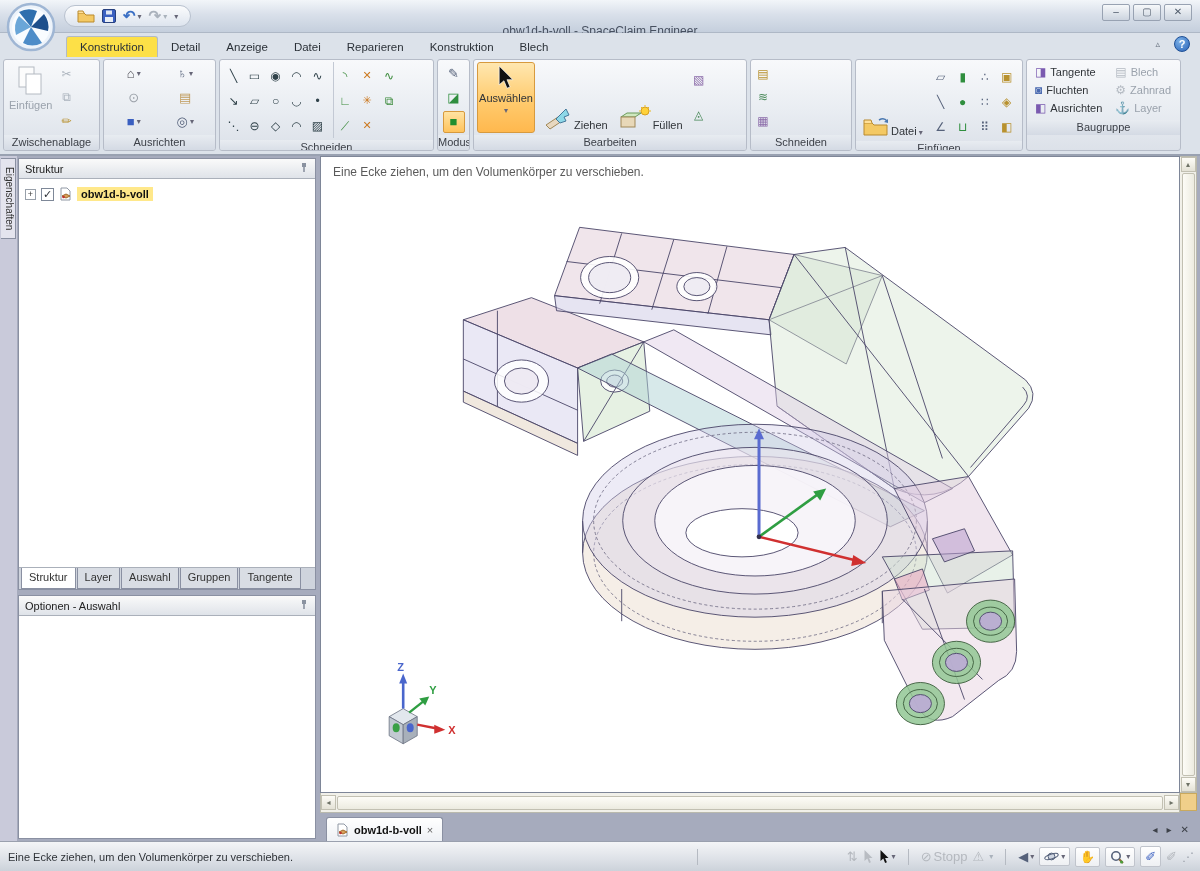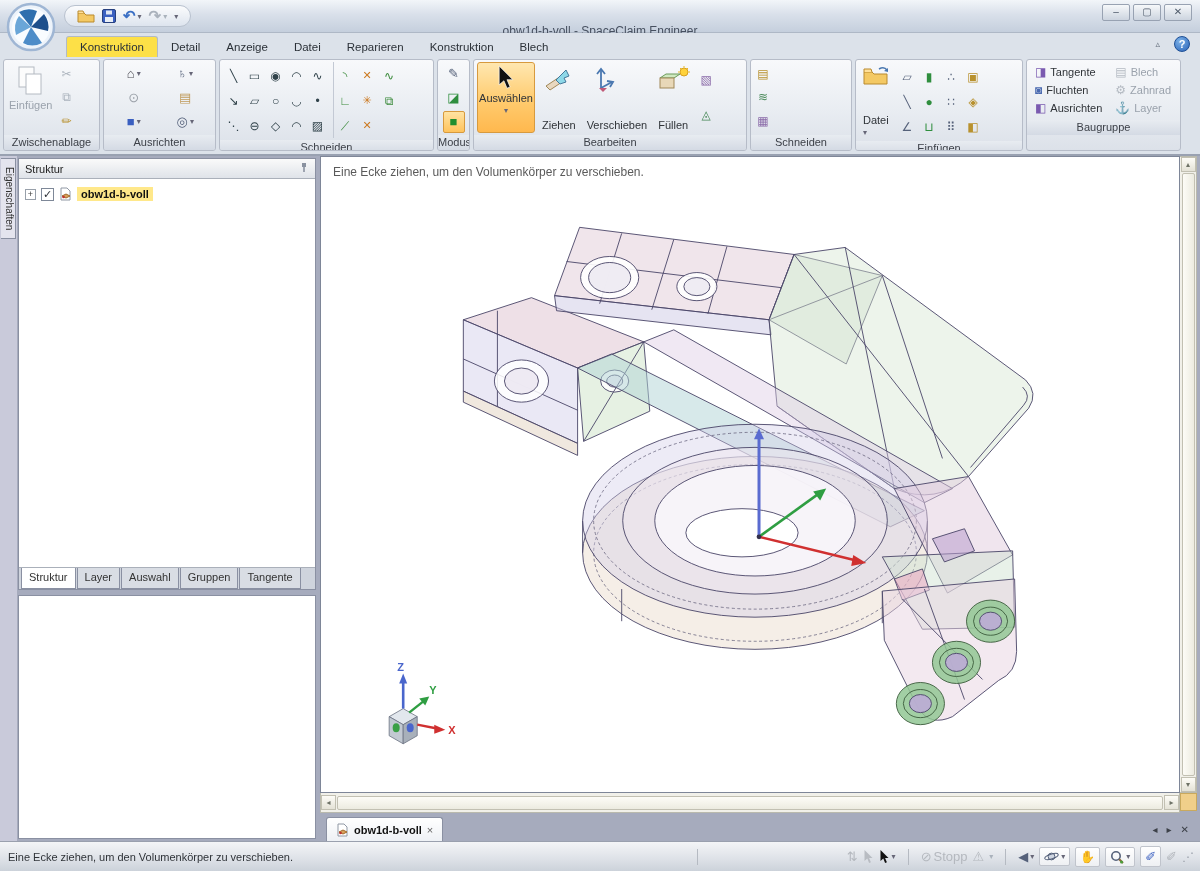"Ziehen" .toolbtn { align-items: flex-start -> flex-end; flex-direction: column -> row }
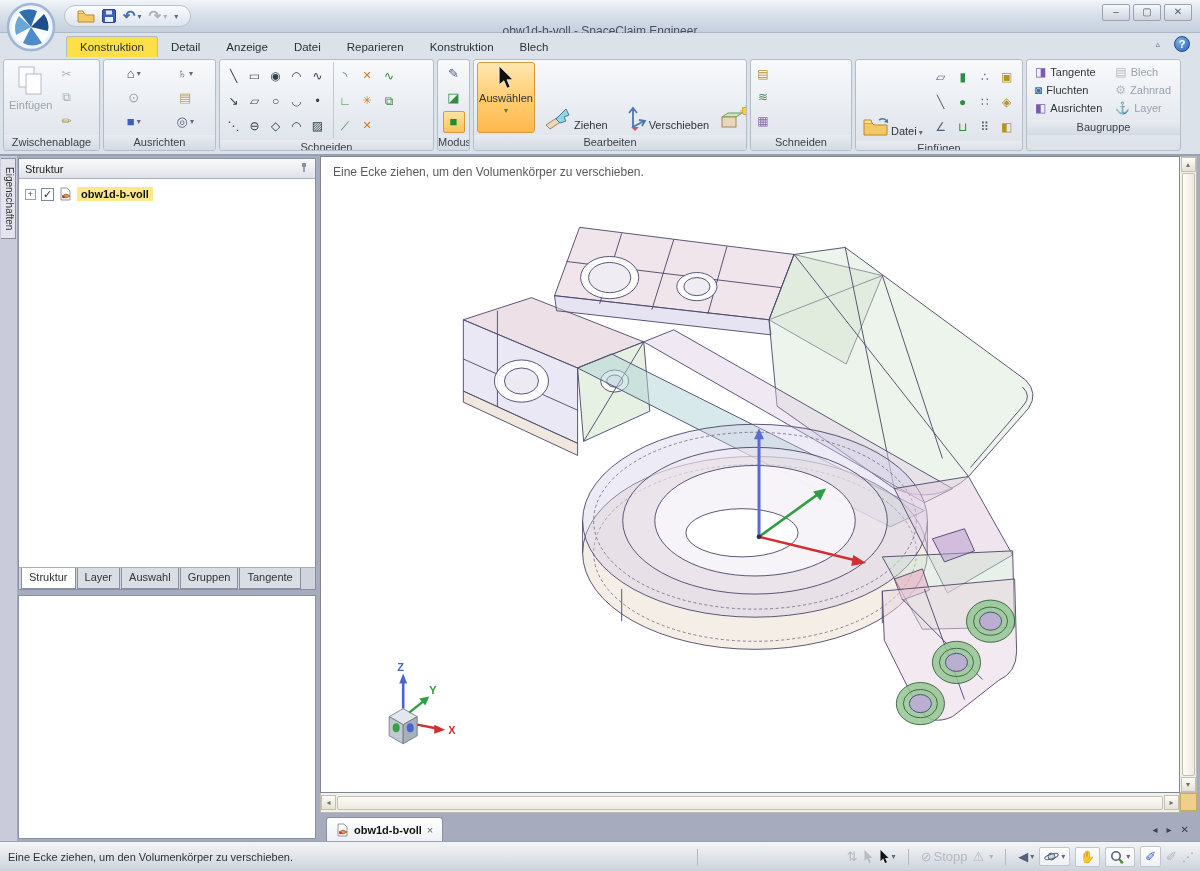"Verschieben" div.toolbtn { html: <div> <svg> <g> <line></line> <path></path> <line></line> <path></path> </g> <path></path> </svg> <span>Verschieben</span> </div> -> none }
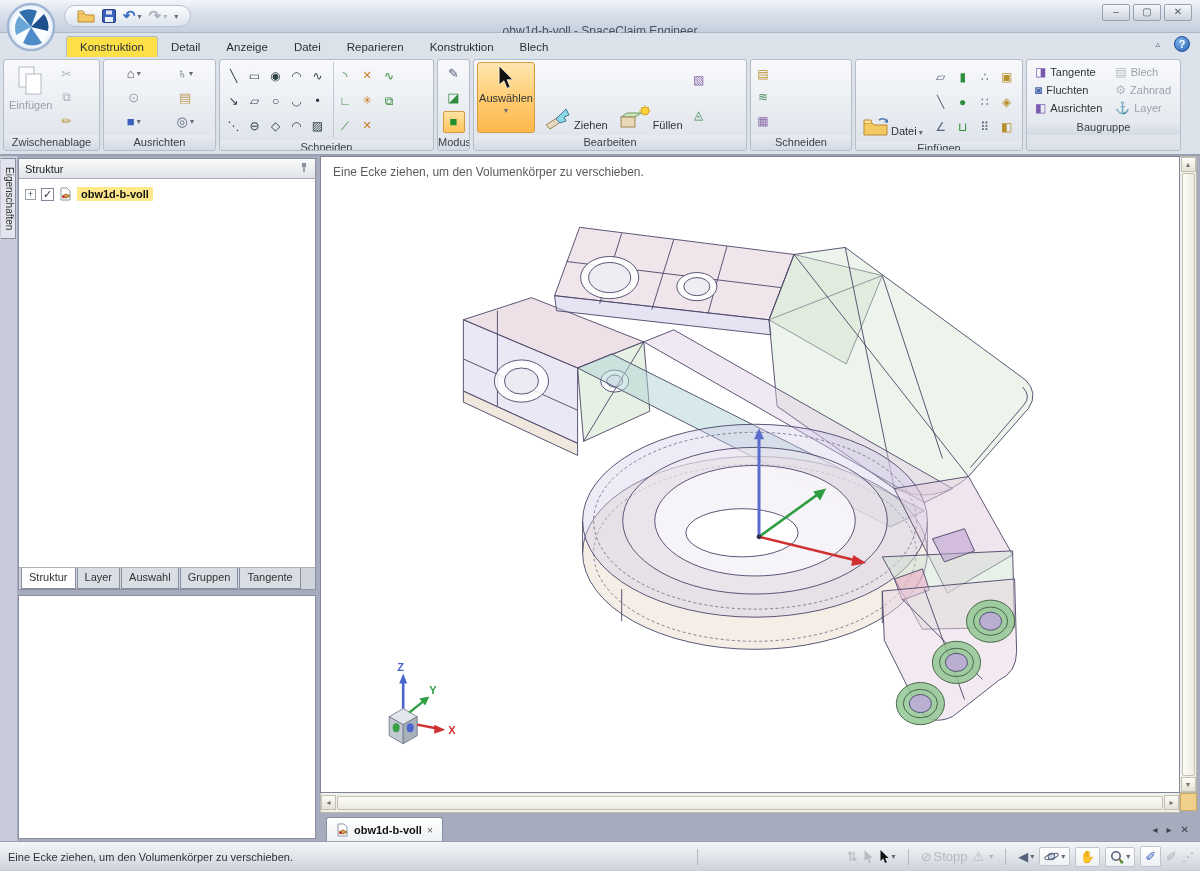"Optionen - Auswahl" div.panel-header { html: none -> <div> <span>Optionen - Auswahl</span> <span> <svg> <rect></rect> <line></line> </svg> </span> </div> }
